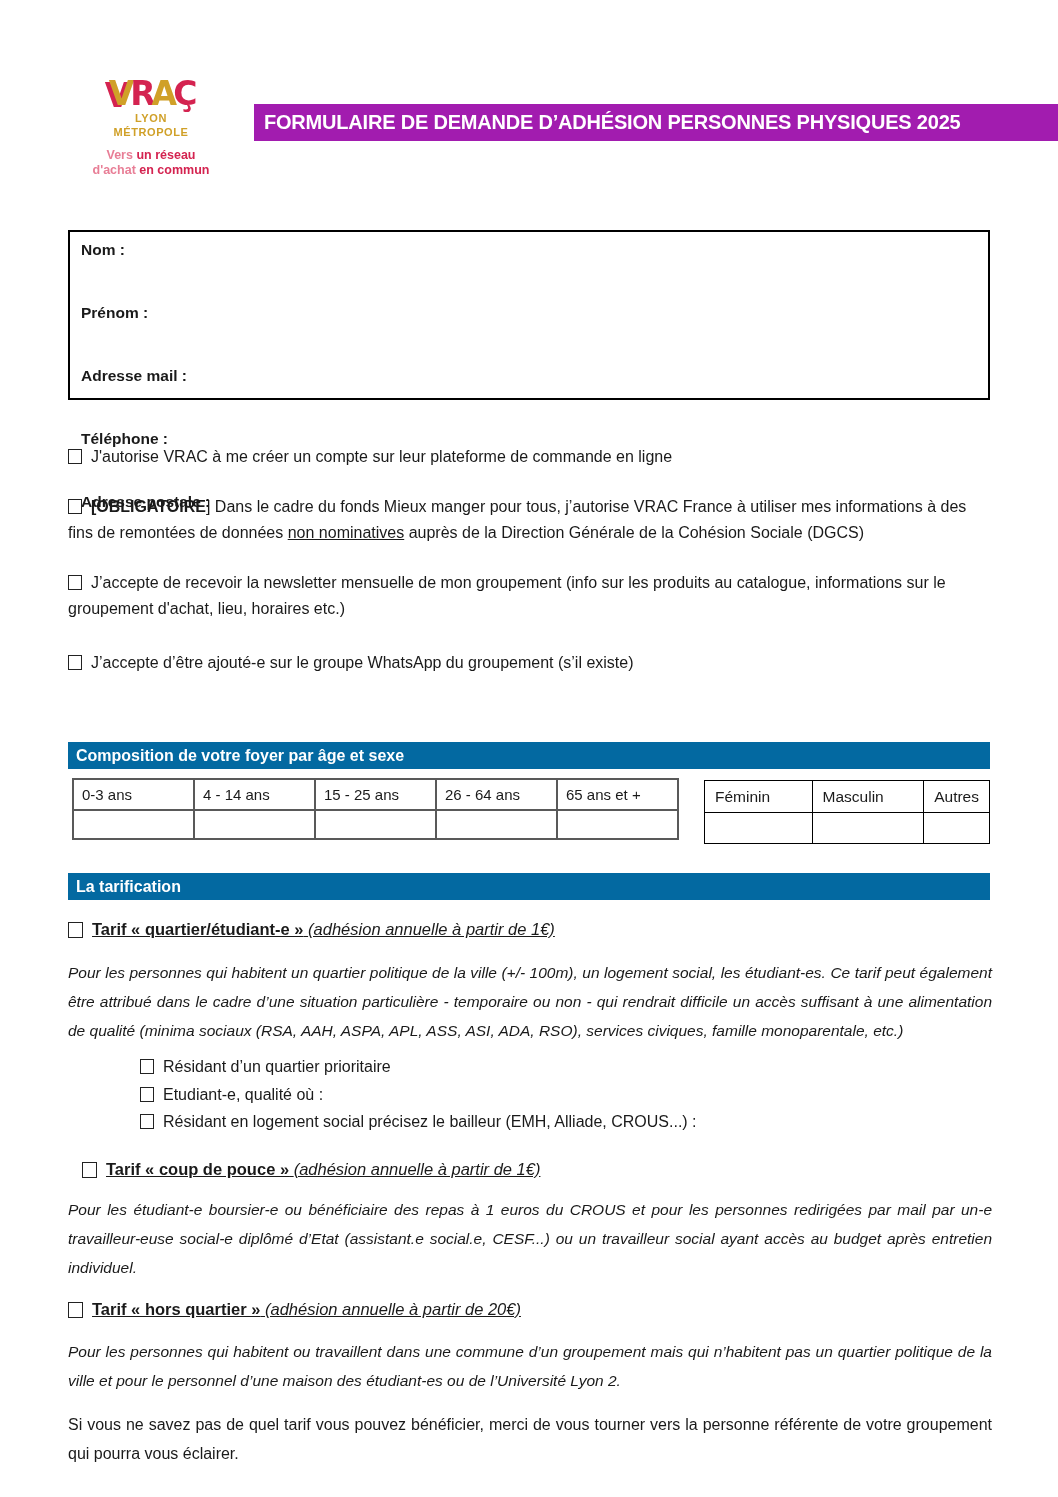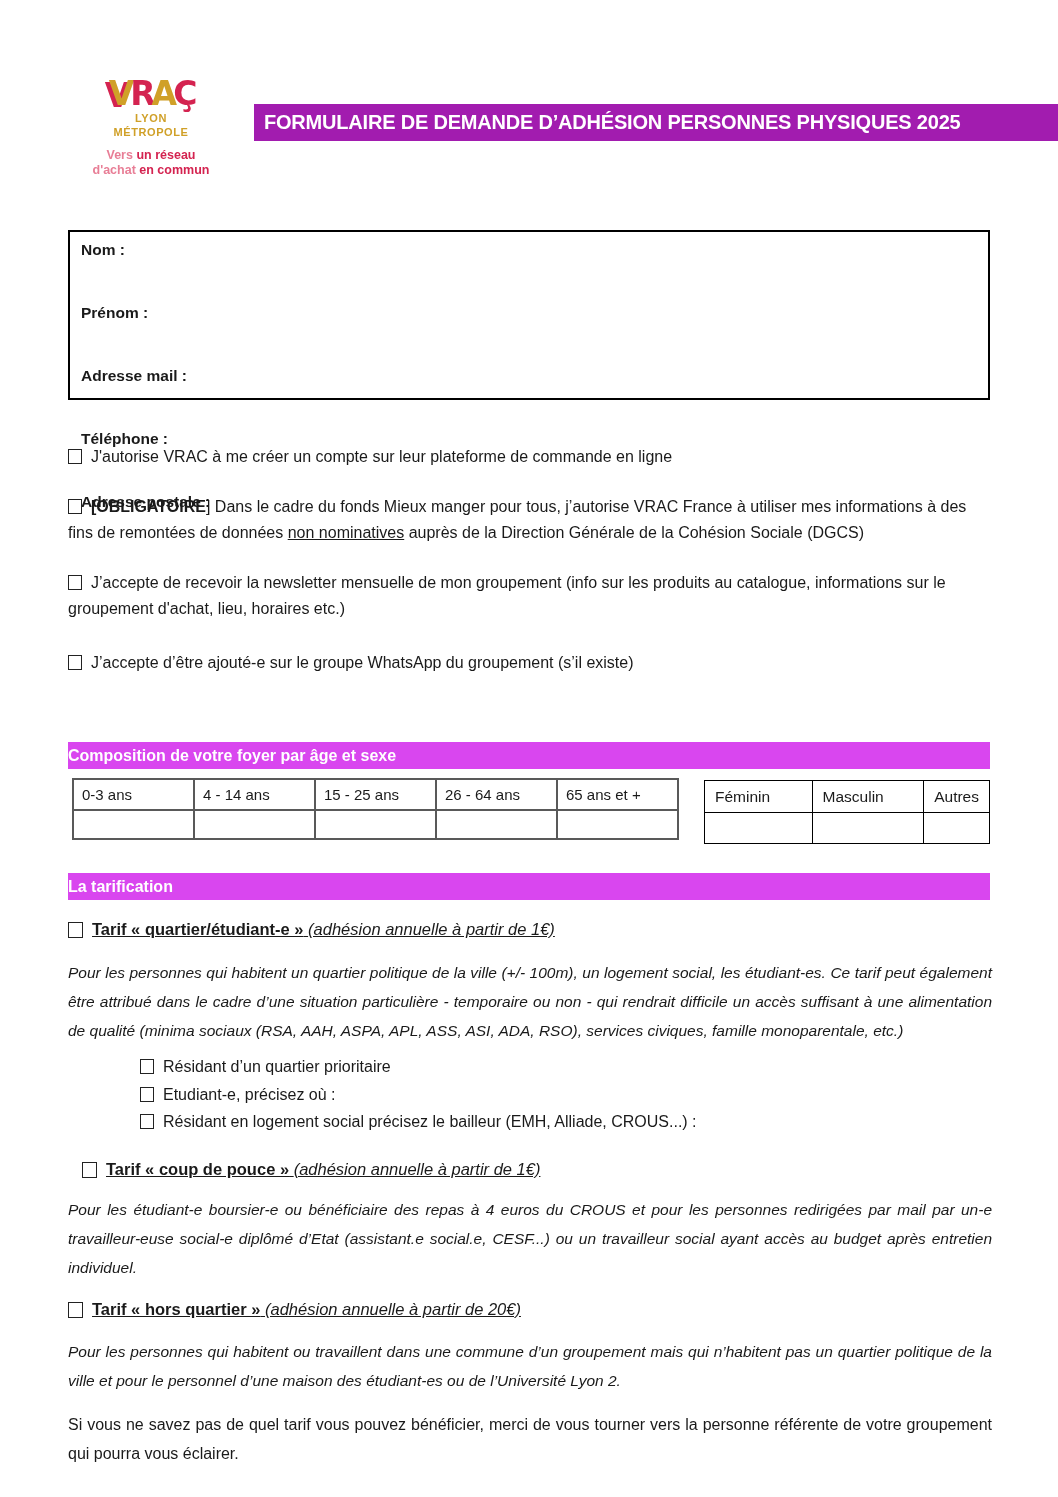"Composition de votre foyer par" .section-bar { background: #d946ef -> #0369a1; padding-left: 0 -> 8px }
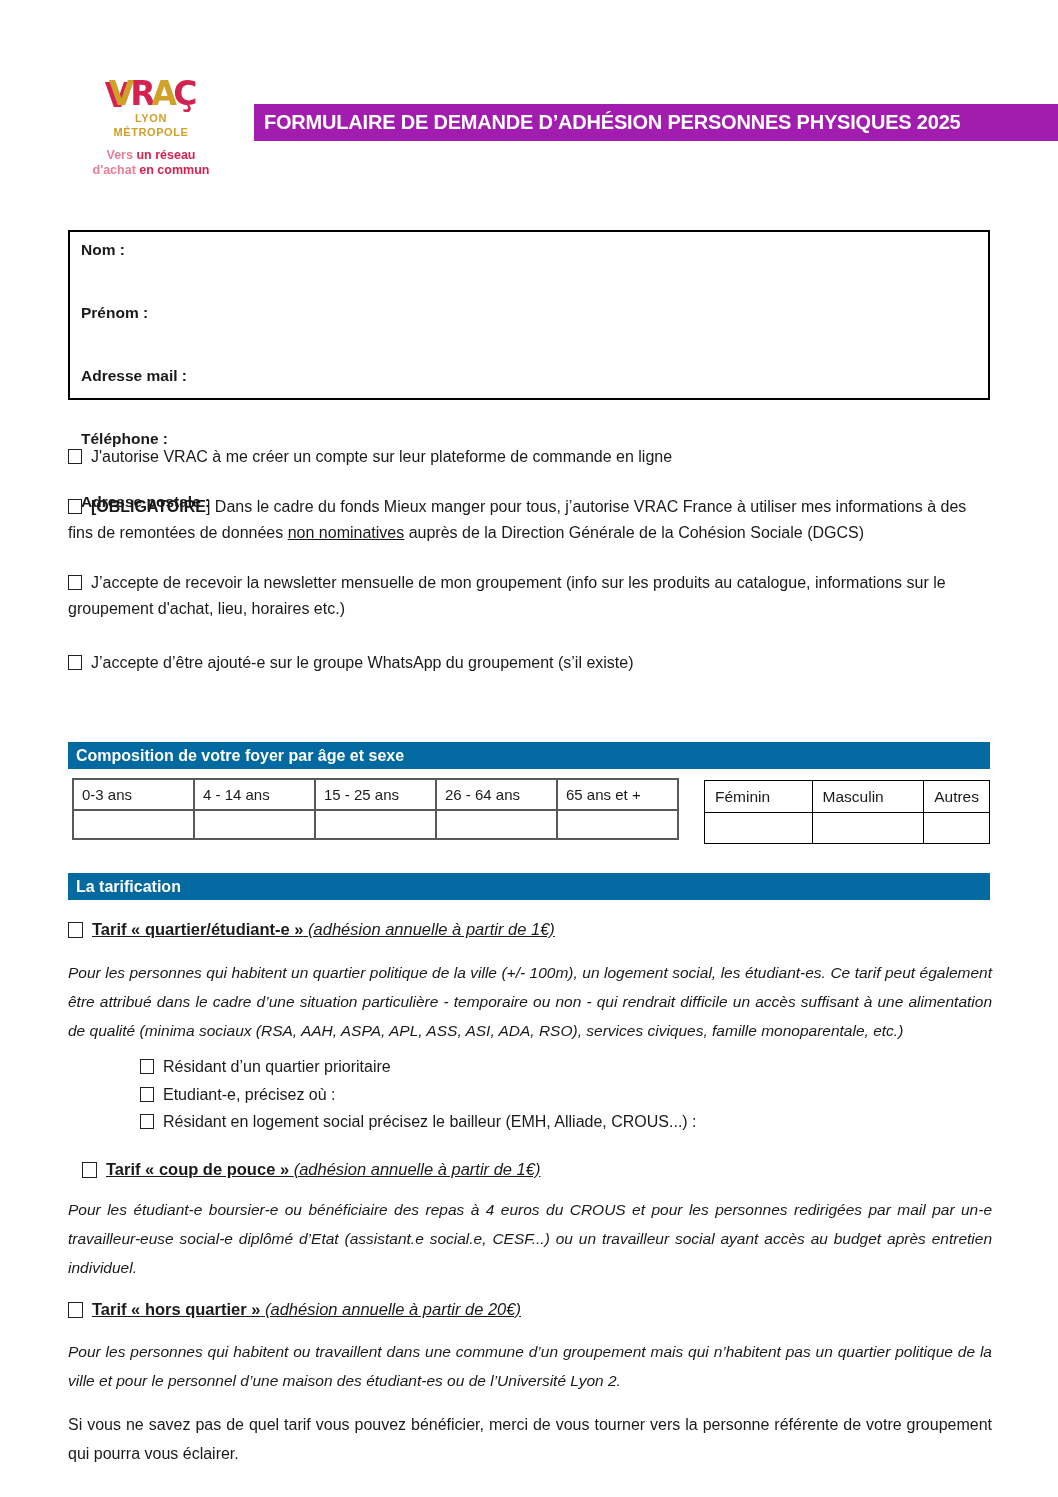"Etudiant-e, précisez où :" span { text: précisez -> qualité }
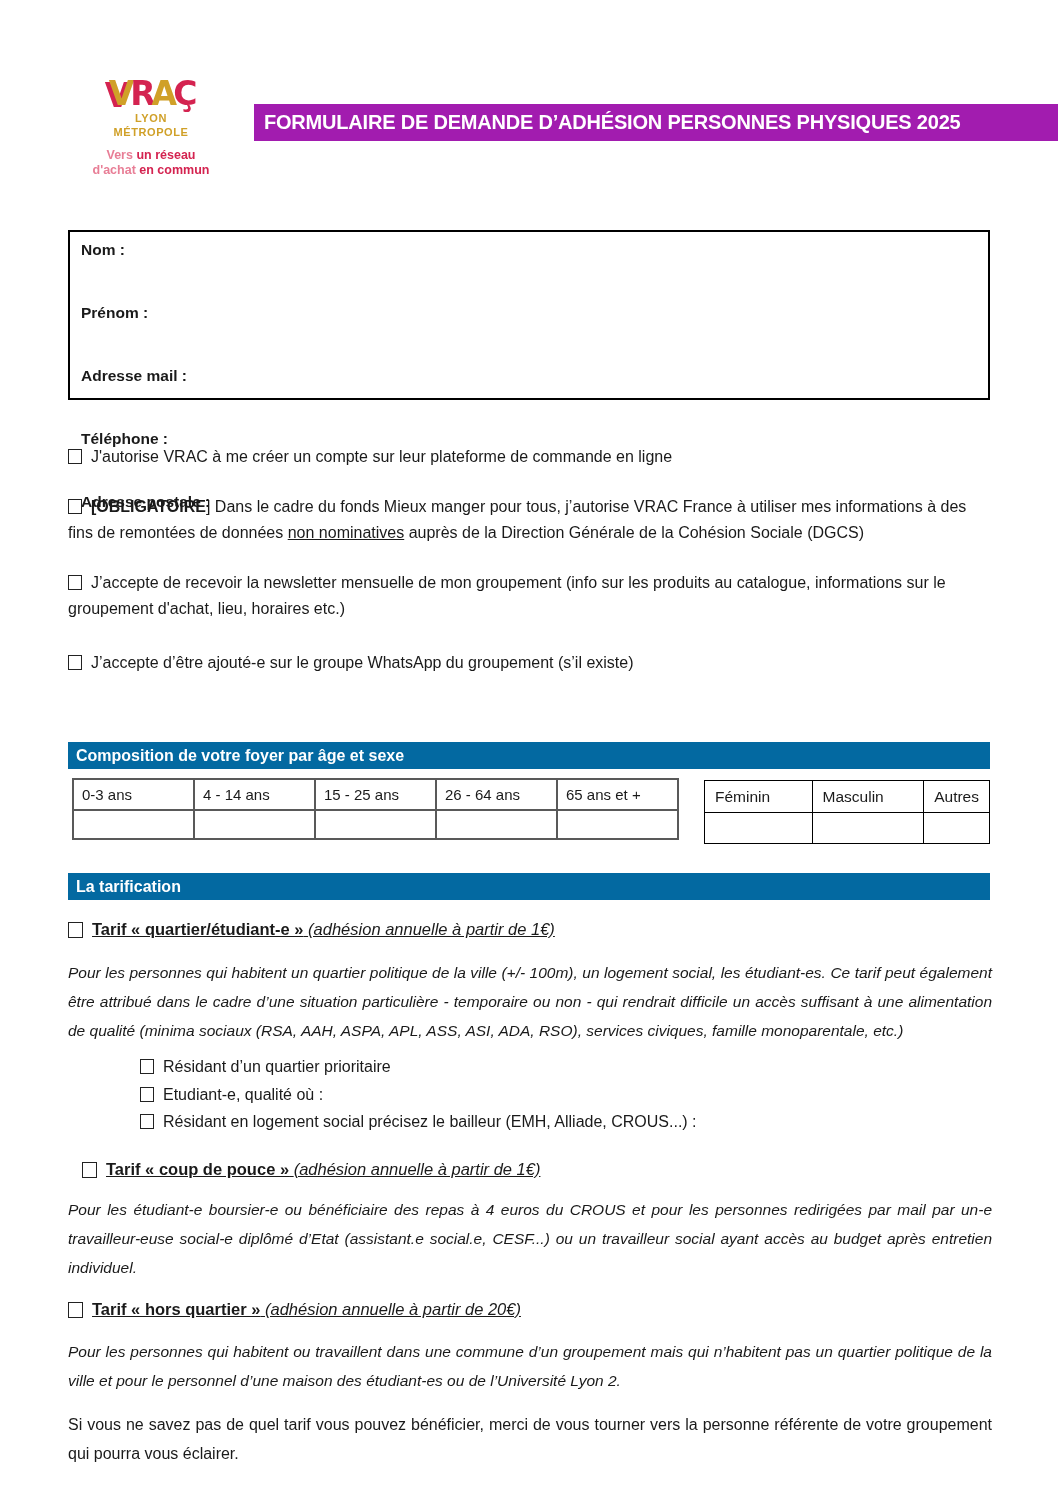"Pour les étudiant-e boursier-e ou" p.tarif-desc { text: 4 -> 1 }
